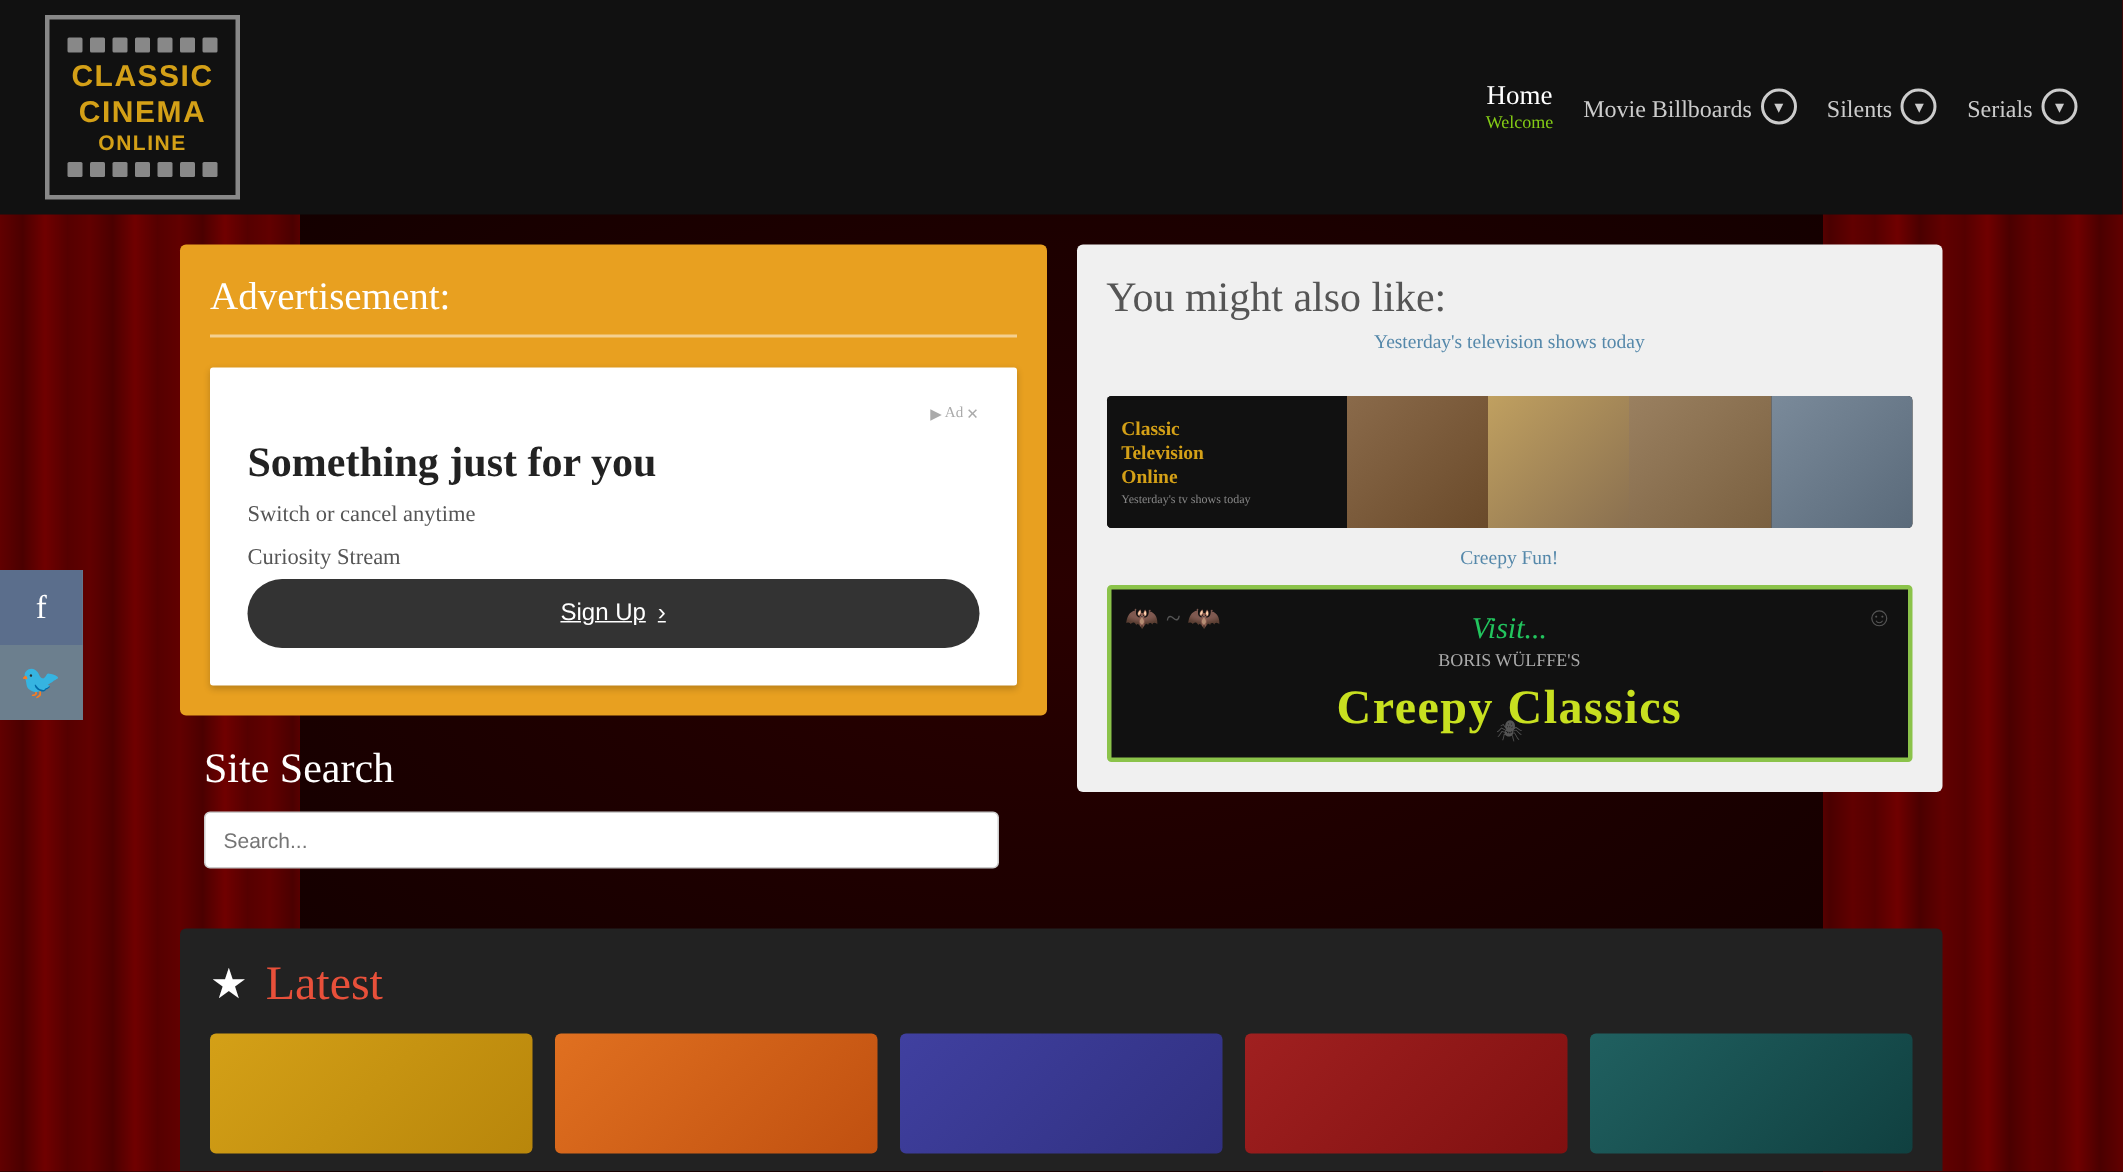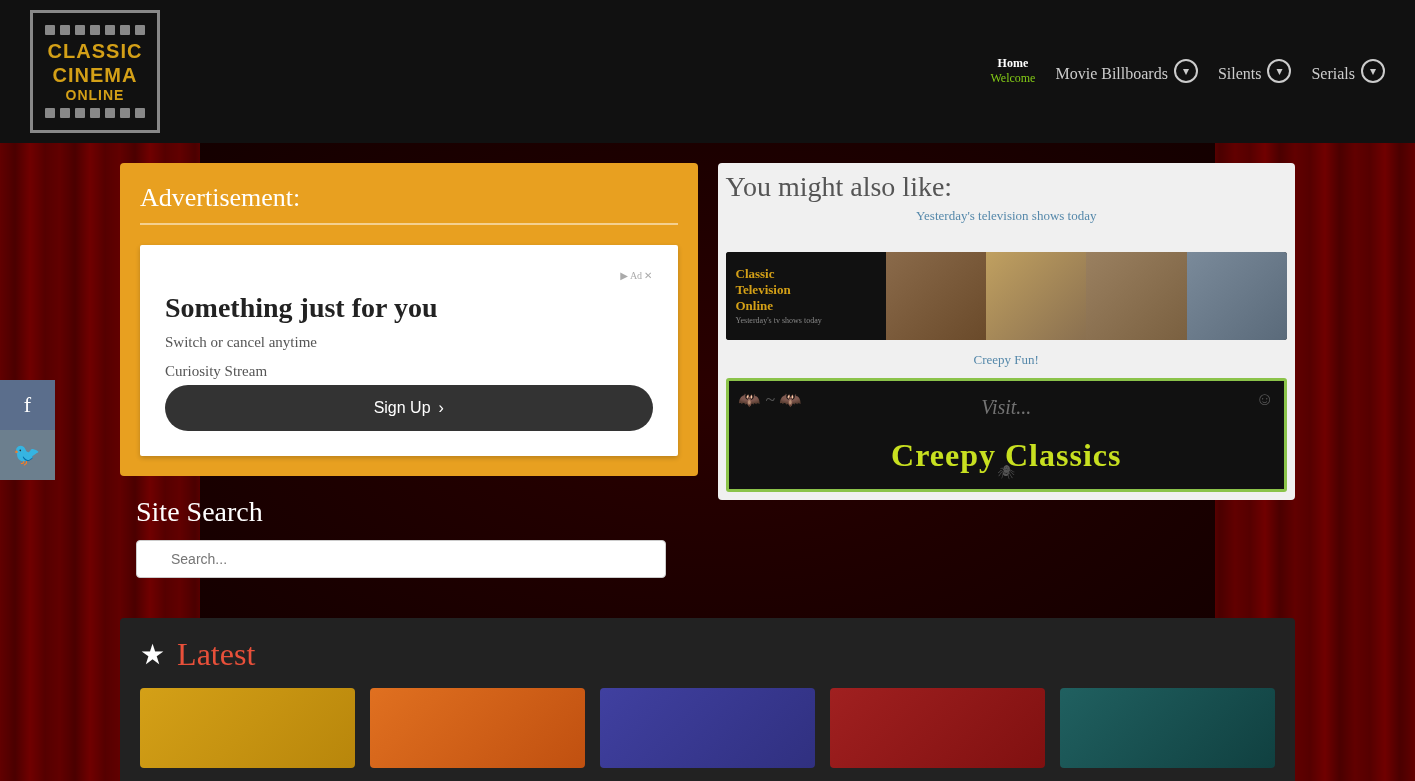"Home" .nav-home .home-label { font-size: 12px -> 18px; font-weight: bold -> normal }
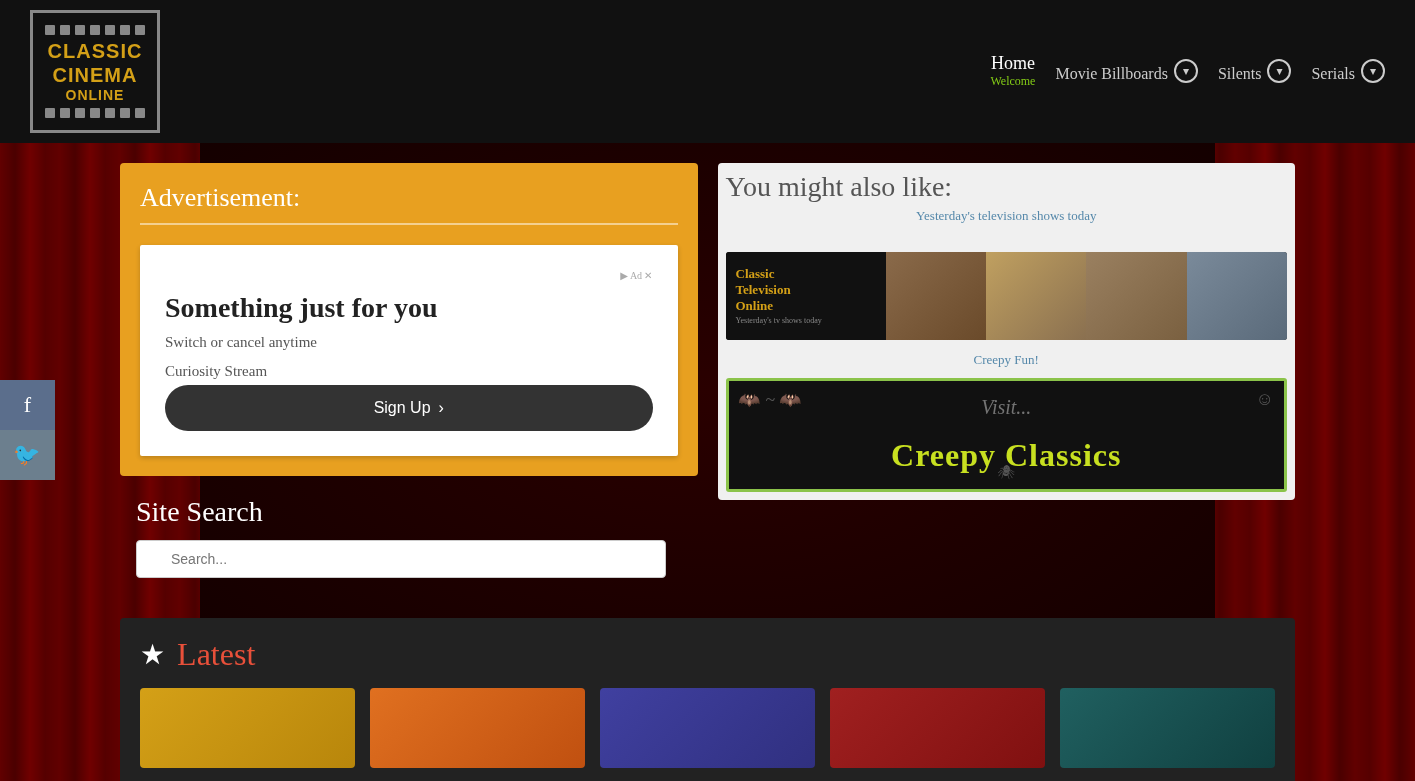"You might also like:" .you-might-box { padding: 8px -> 20px }
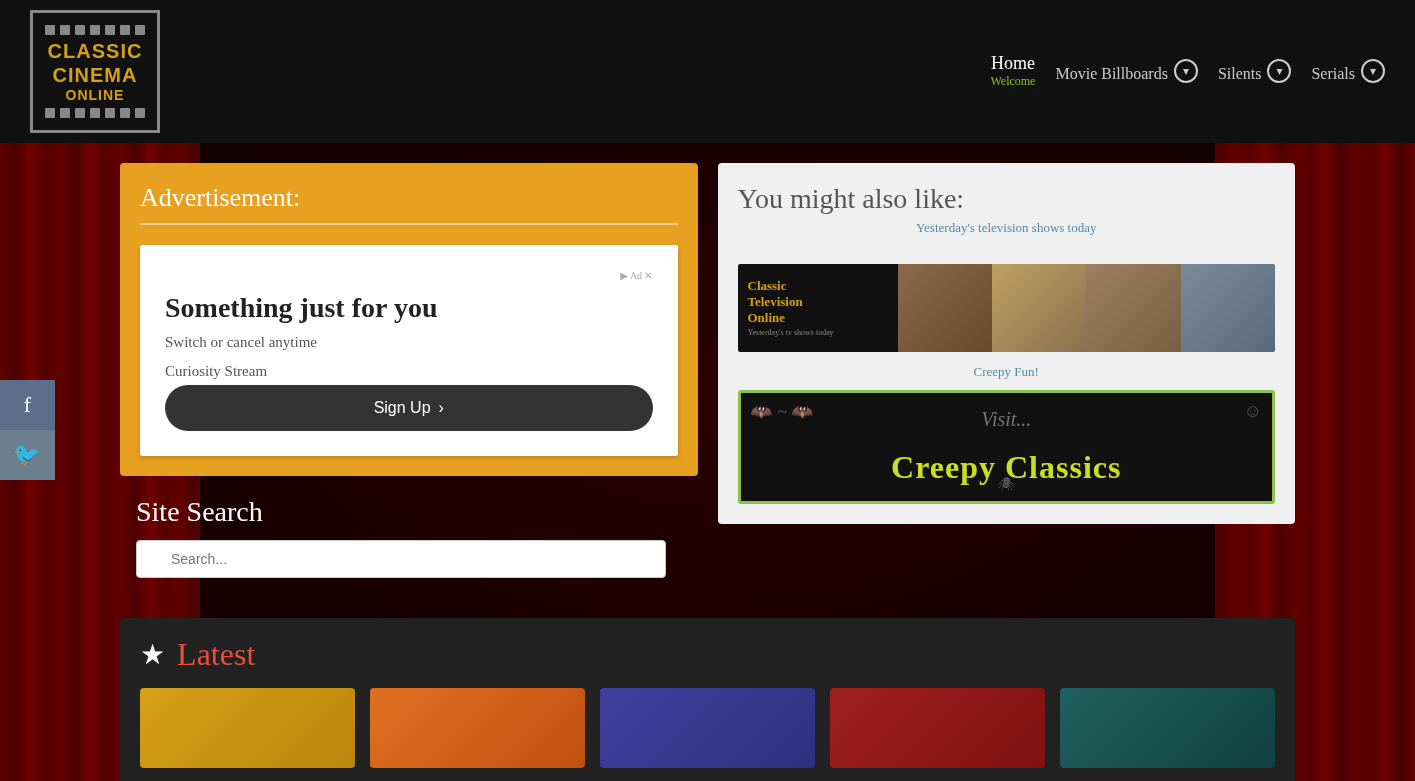"Sign Up" .ad-signup-btn { text-decoration: none -> underline }
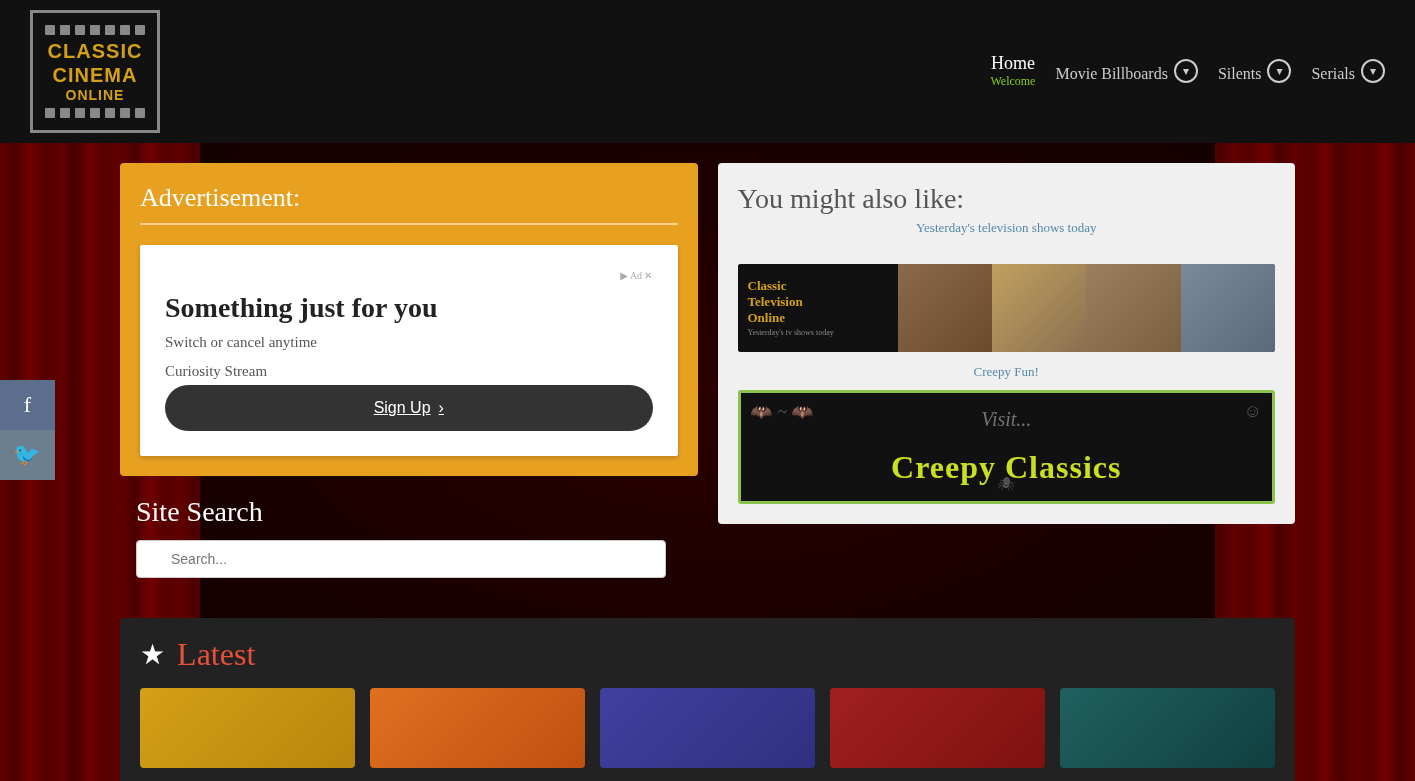"Visit..." .creepy-visit { color: #737373 -> #22c55e; margin-bottom: 18px -> 2px }
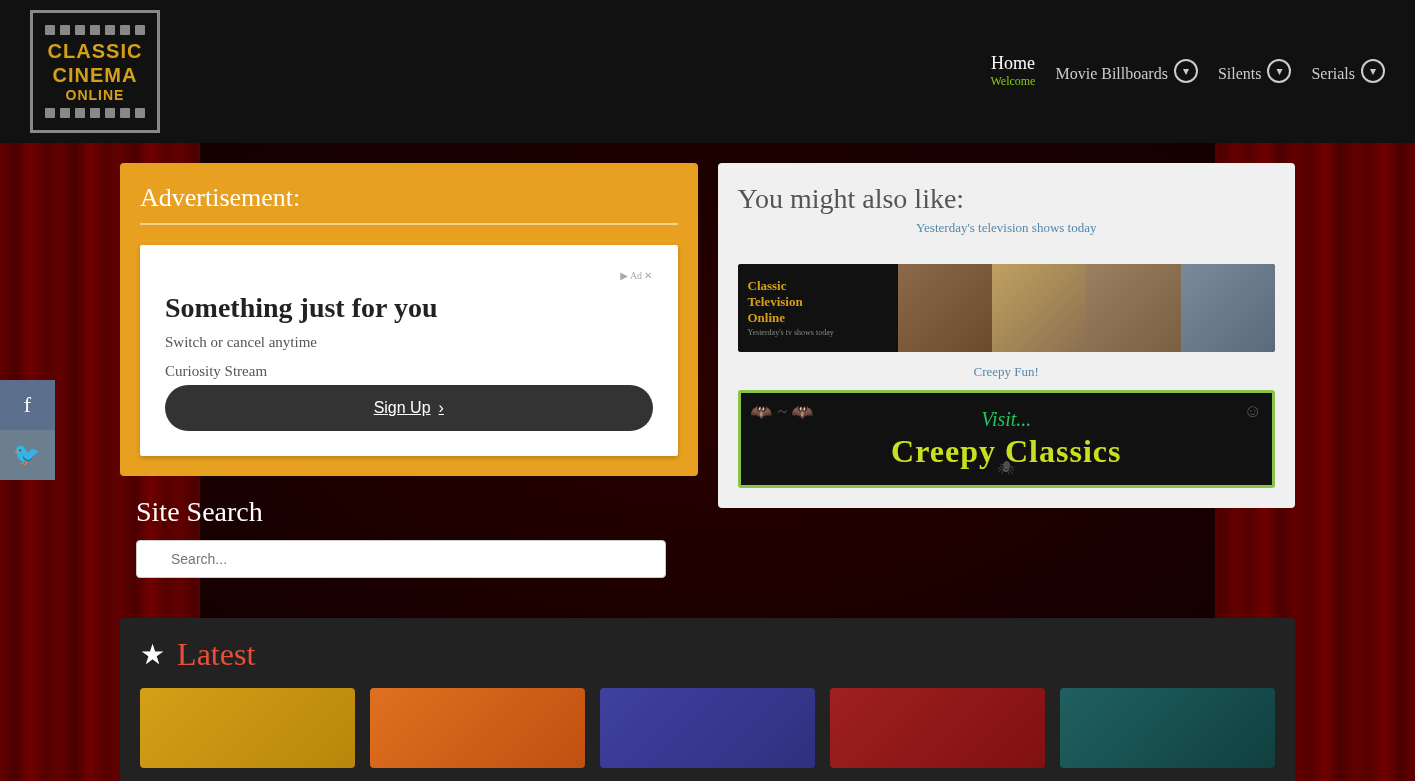"BORIS WÜLFFE'S" div.creepy-author { html: none -> <div>BORIS WÜLFFE'S</div> }
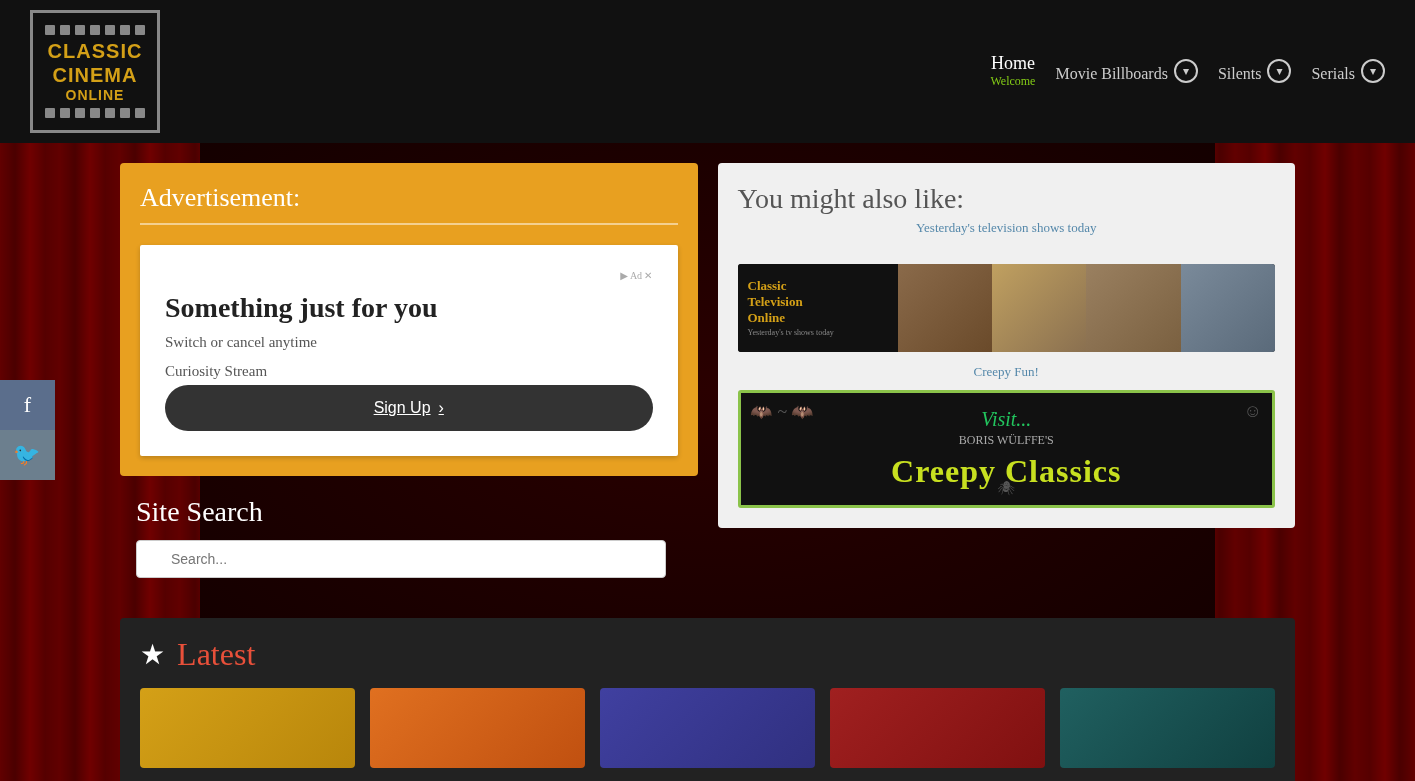"Search..." .search-input { padding: 10px 34px -> 10px 12px }
